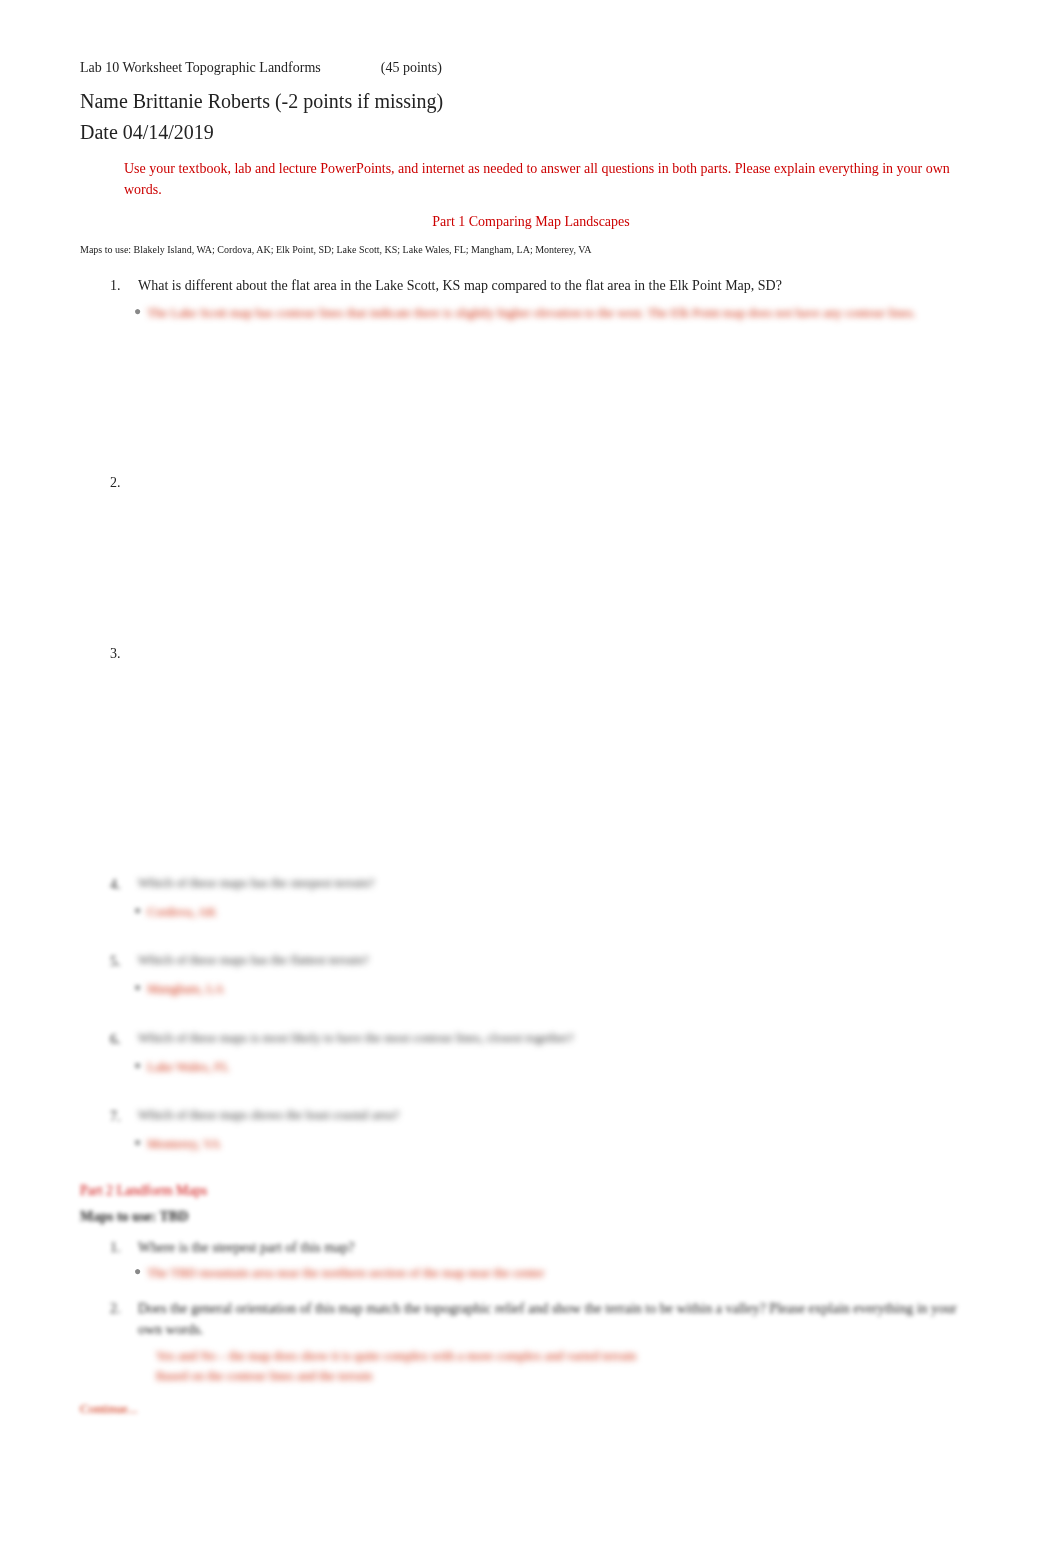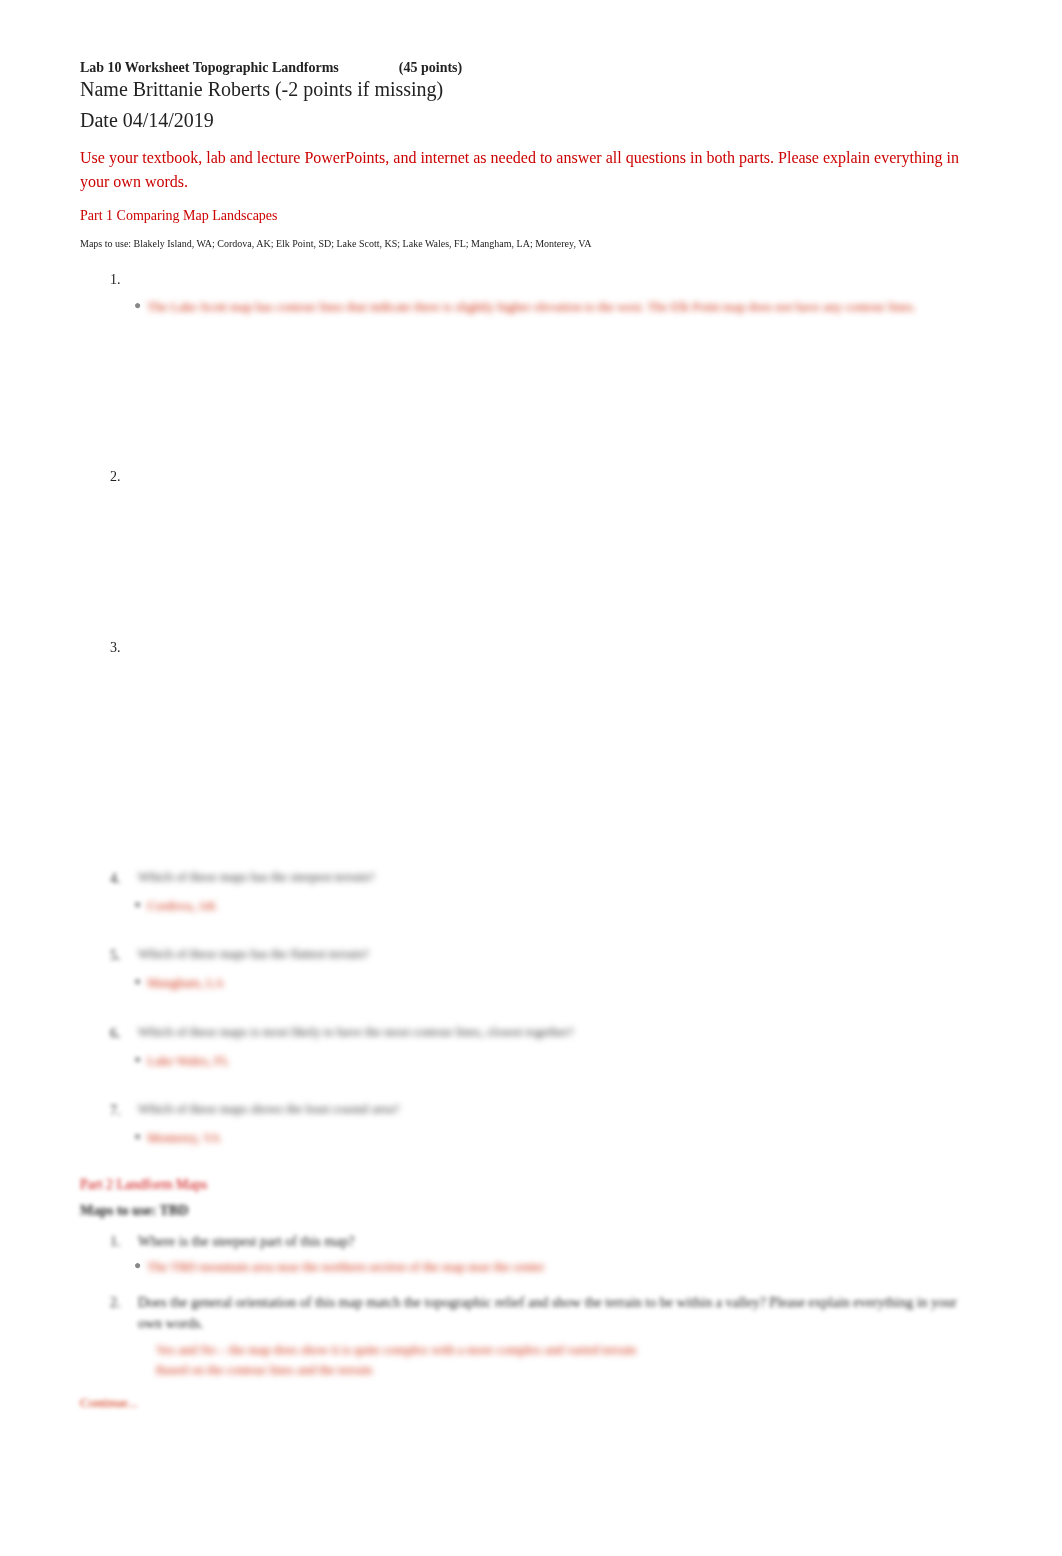"Lab 10 Worksheet Topographic Landforms" .header-line { font-weight: bold -> none; margin-bottom: 2px -> 14px }
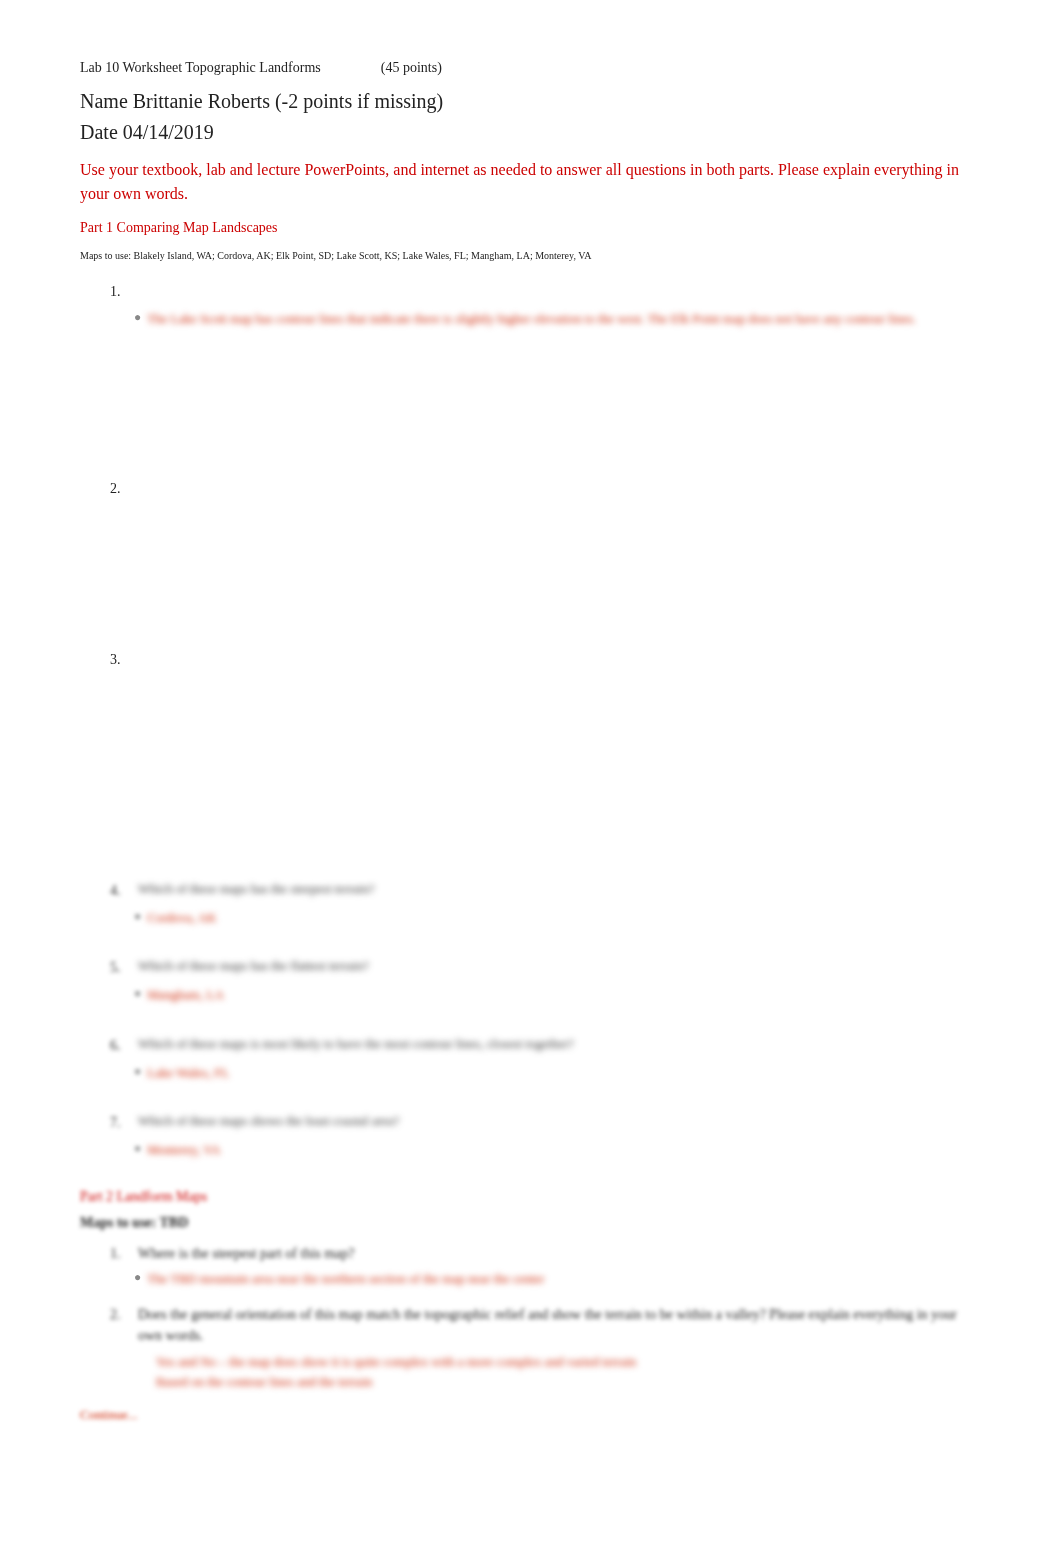"Use your textbook, lab and" .instructions { font-size: 16px -> 14px; margin-left: none -> 44px }
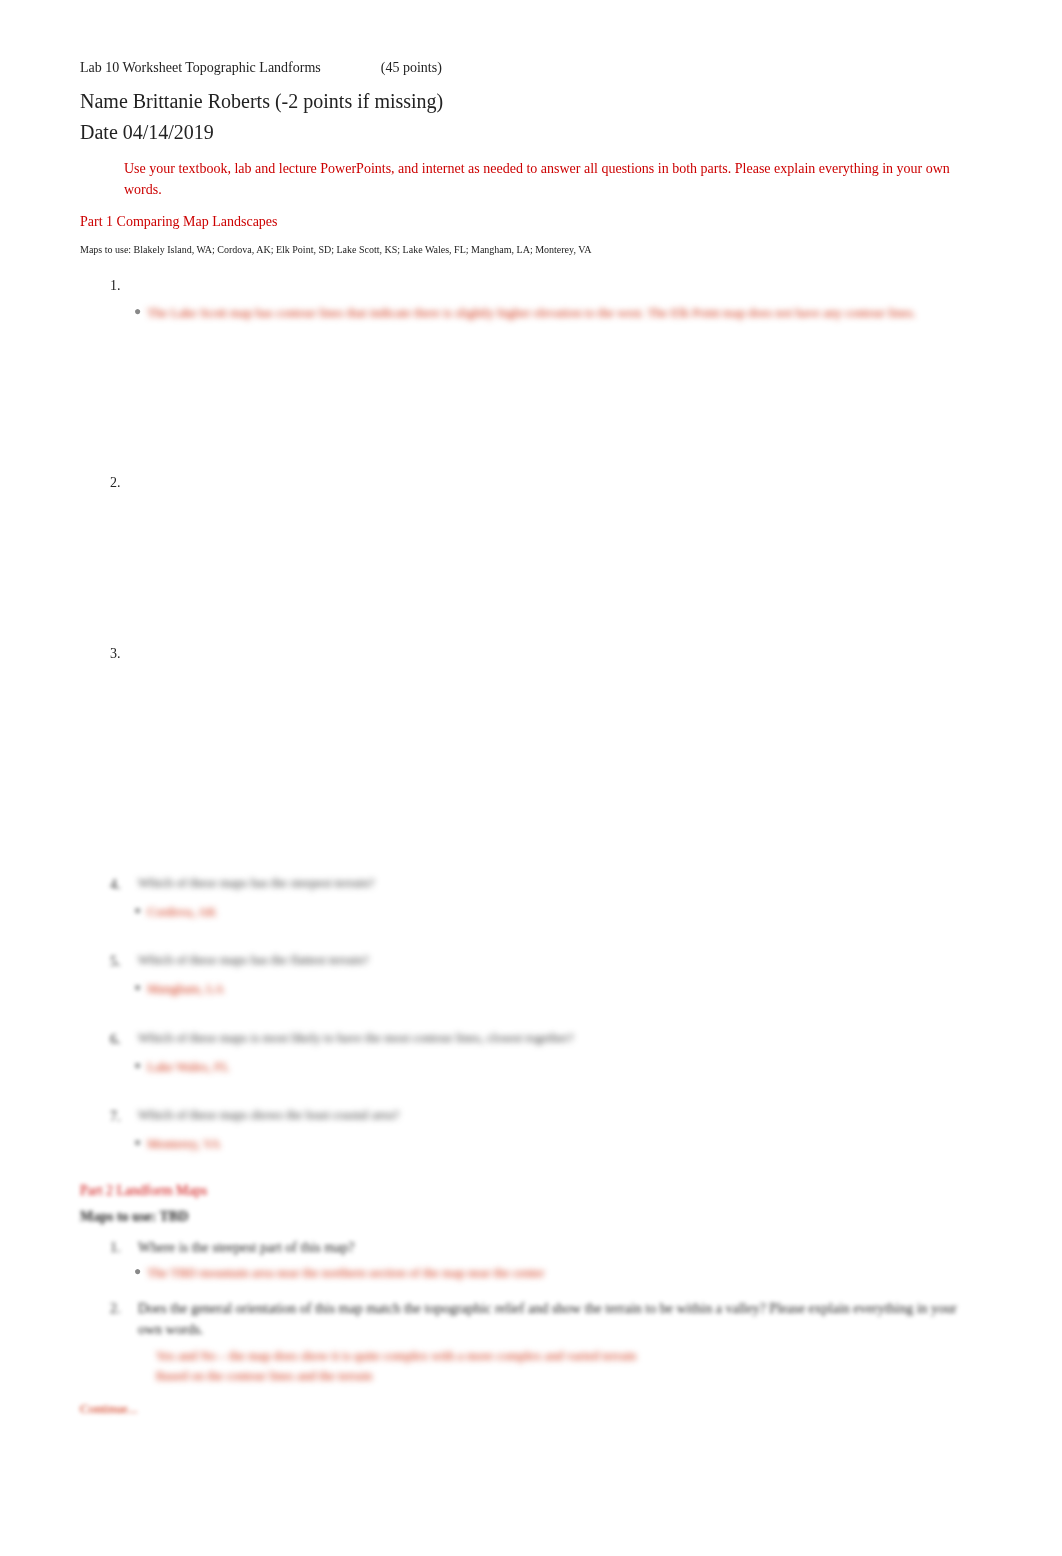"Part 1 Comparing Map Landscapes" .part-title { text-align: none -> center }
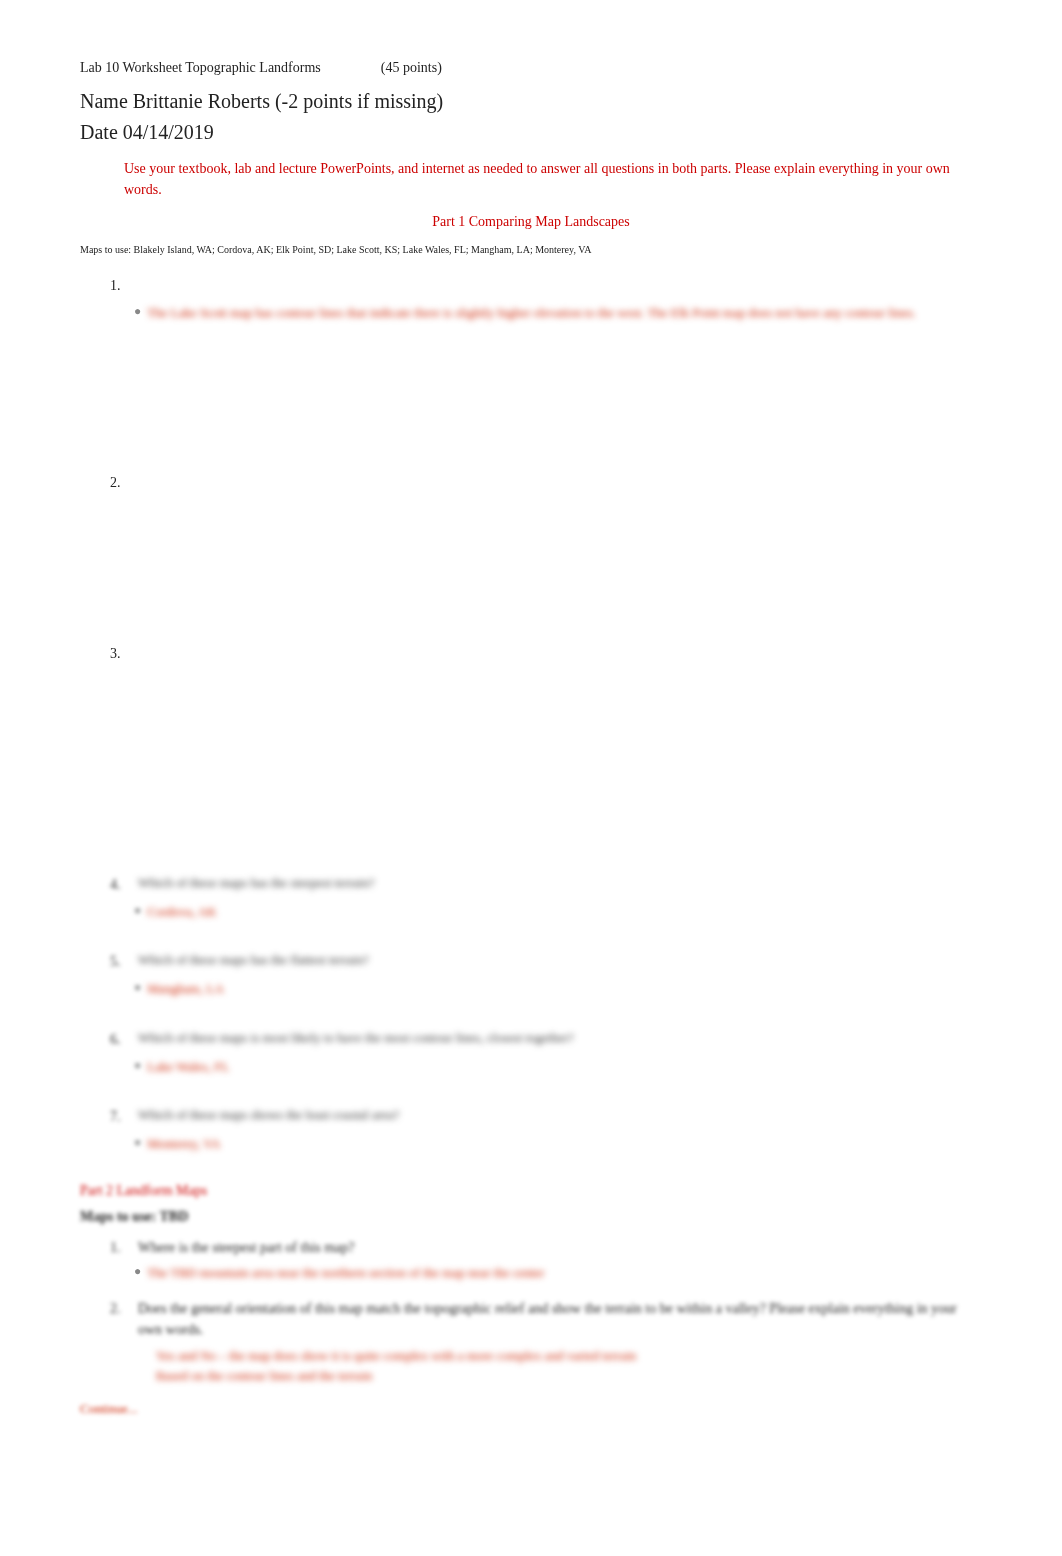"What is different about the" span { html: none -> <span>What is different about the flat area in the Lake Scott, KS map compared to the flat area in the Elk Point Map, SD?</span> }
